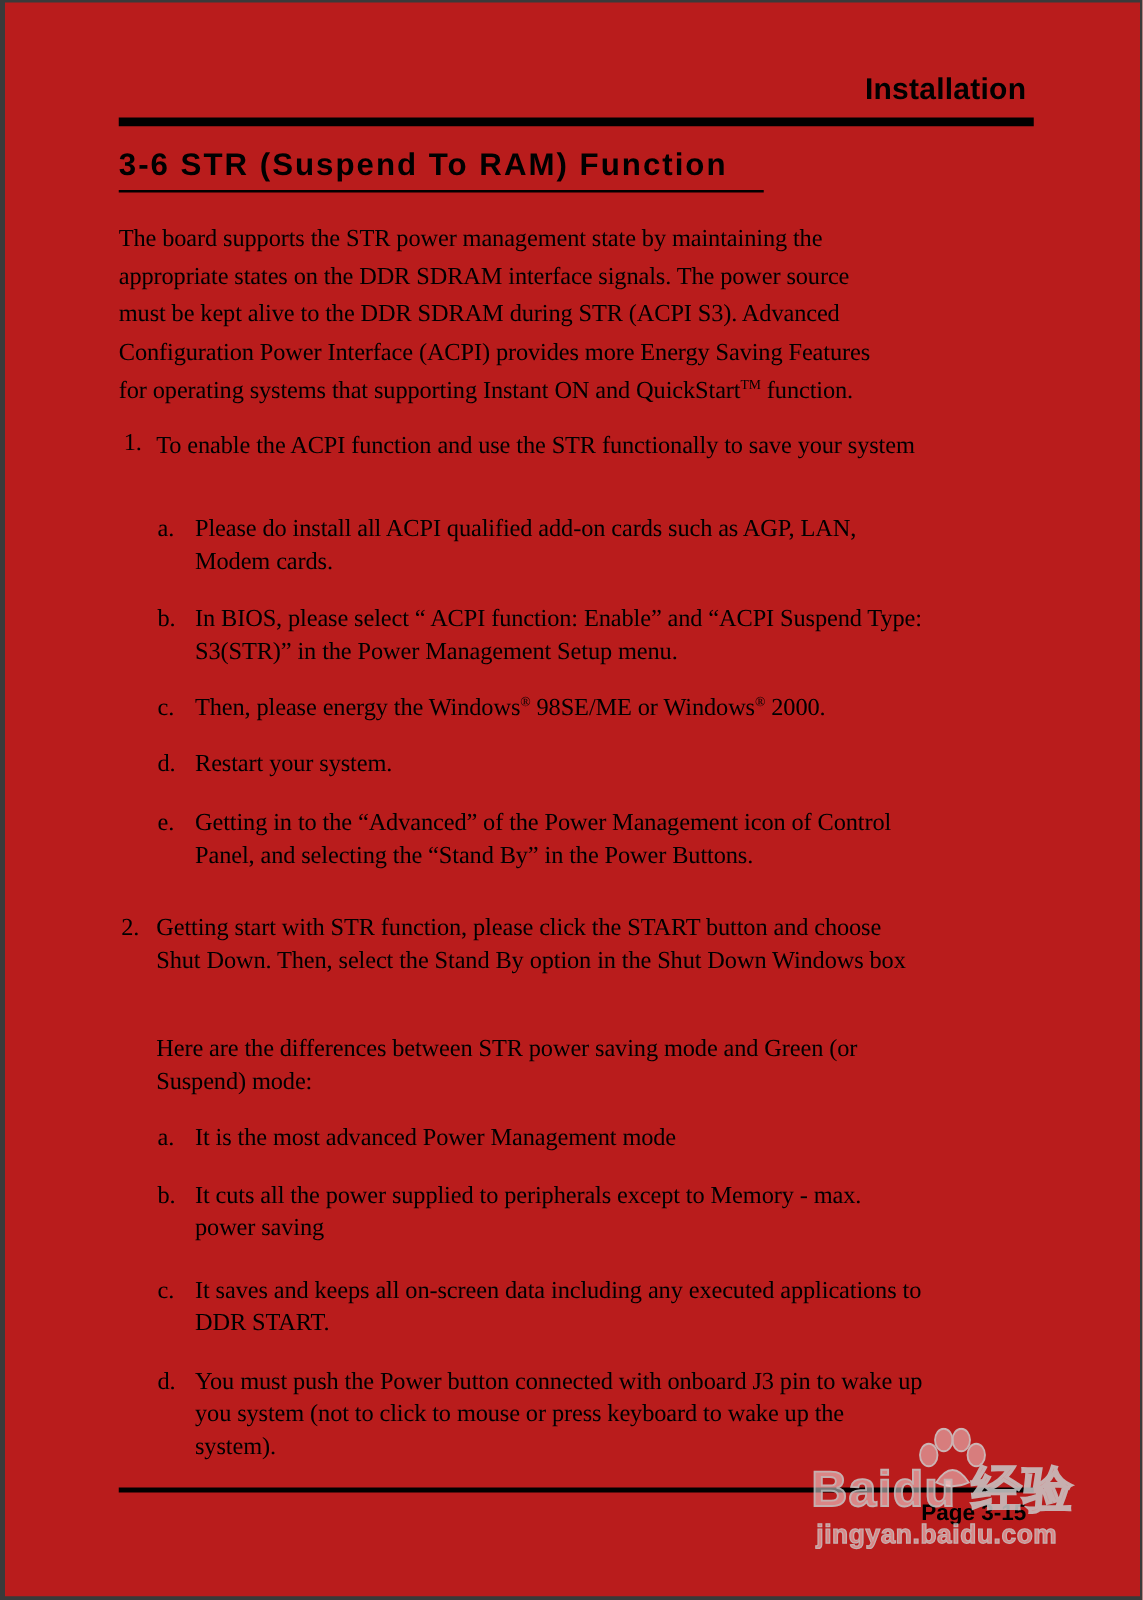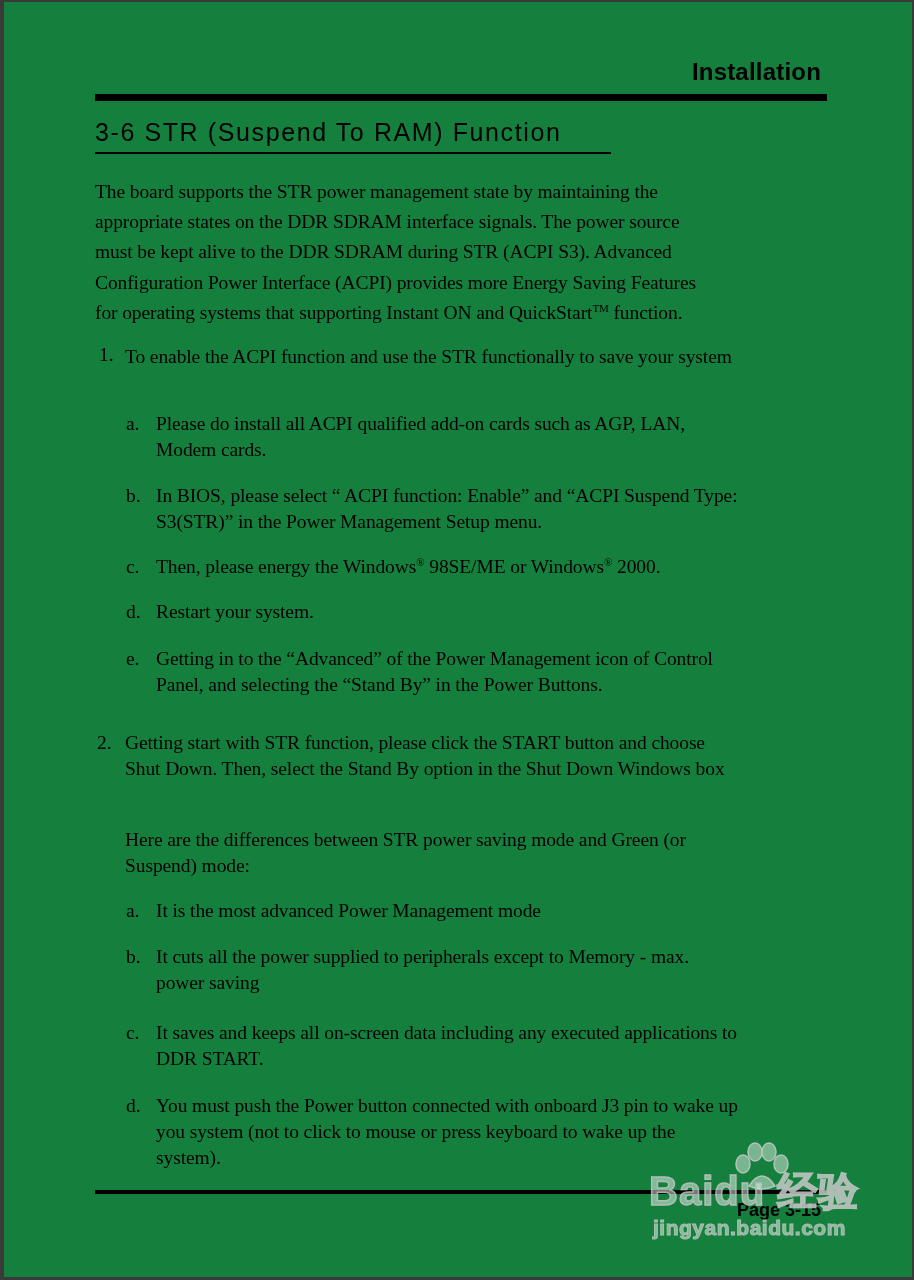"Installation" .page-frame { background: #15803d -> #b91c1c }
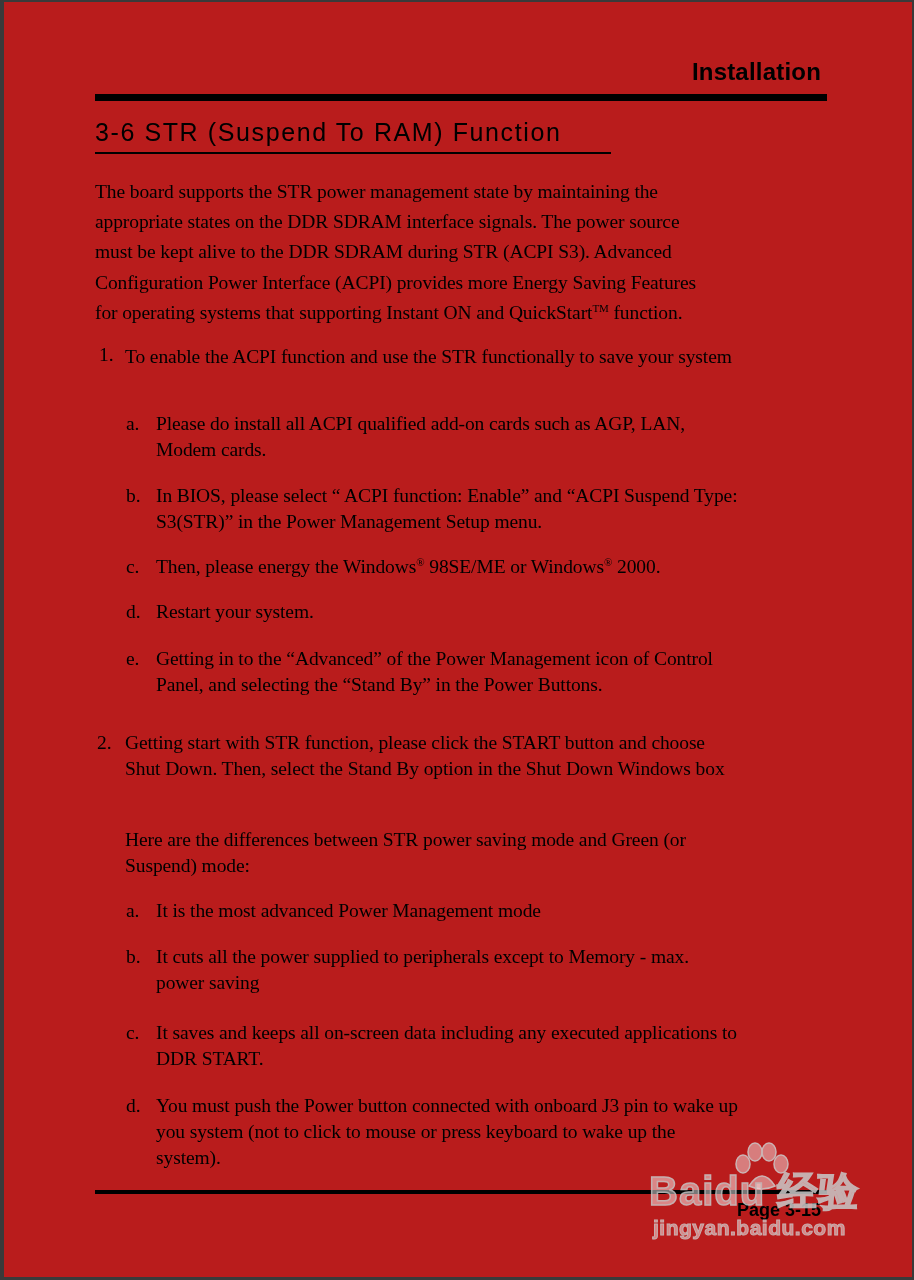"3-6 STR (Suspend To RAM)" .section-title { font-weight: none -> bold }
